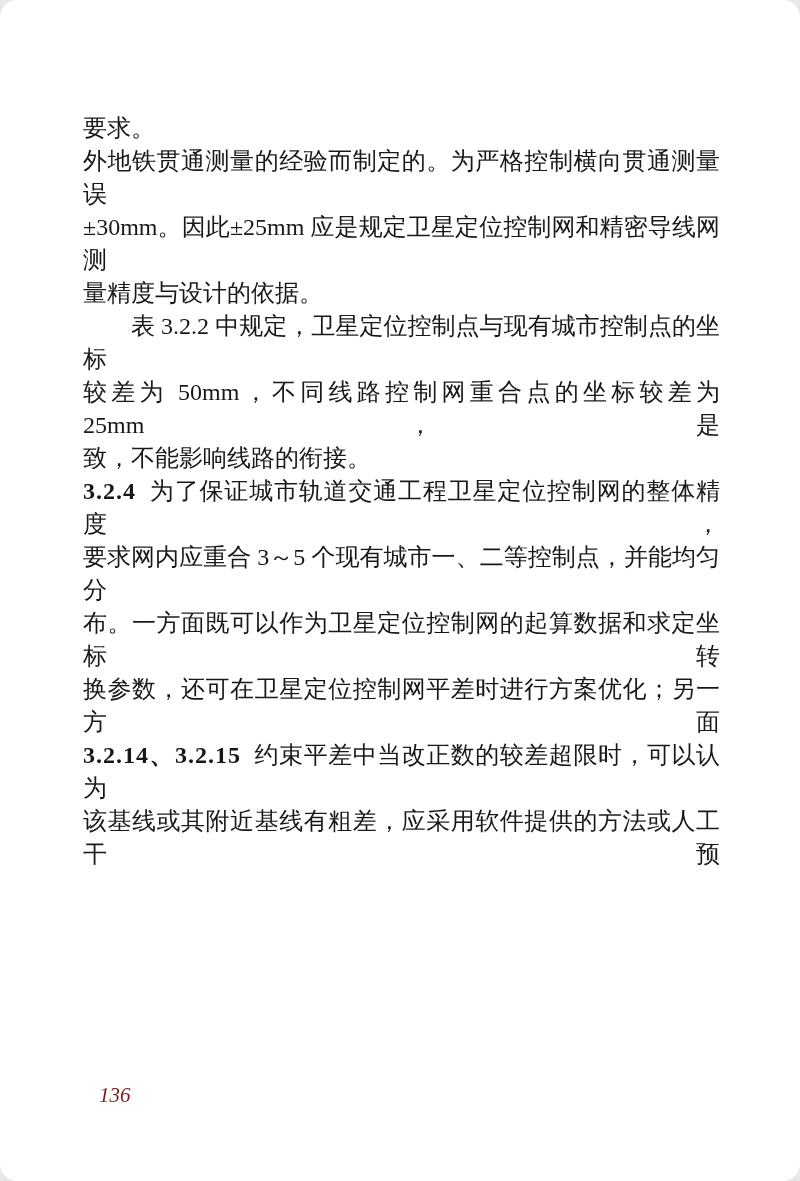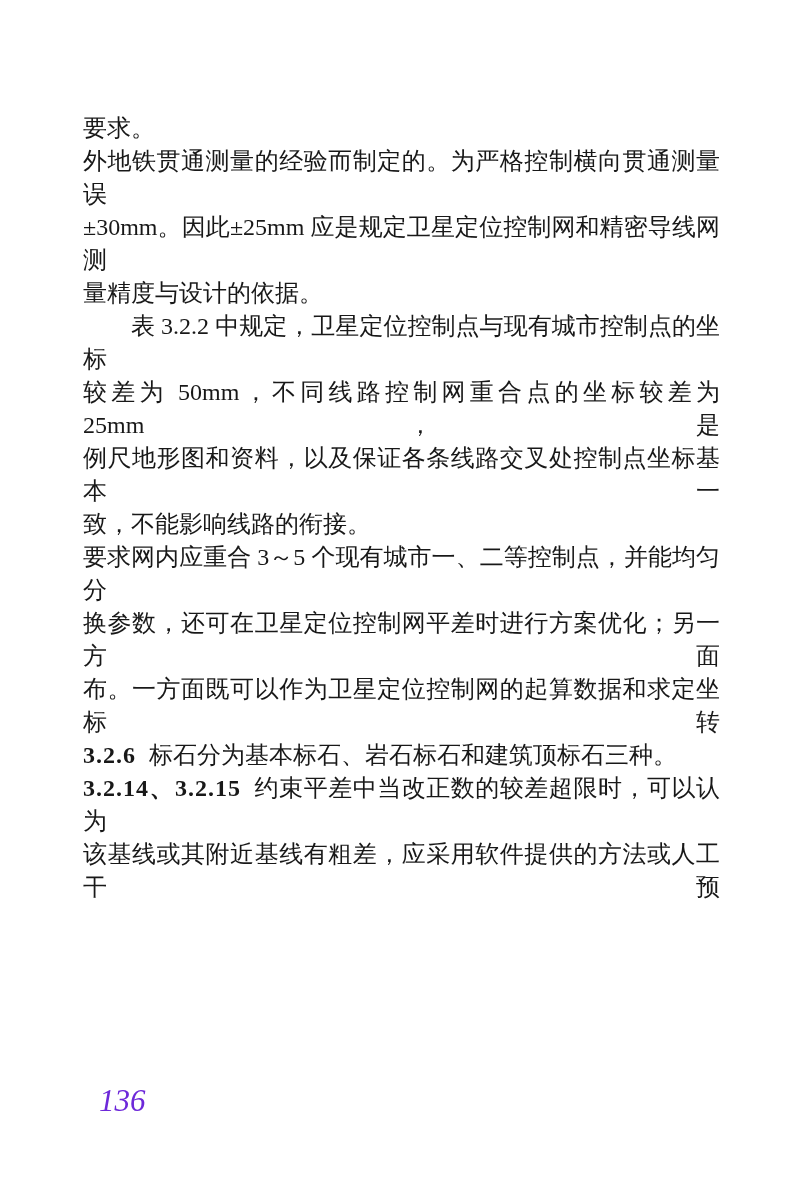"要求。" .page { border-radius: none -> 17px }
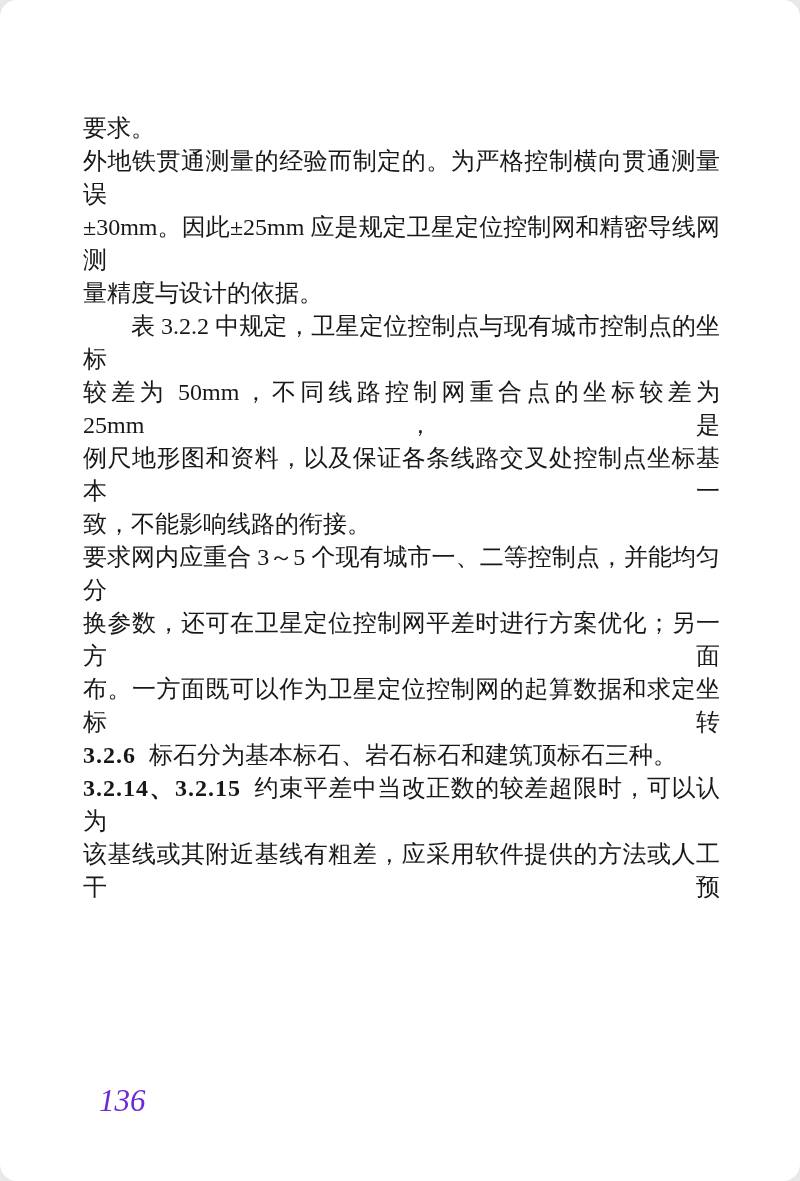"例尺地形图和资料，以及保证各条线路交叉处控制点坐标基本一" div.line { html: <div><span>例尺地形图和资料，以及保证各条线路交叉处控制点坐标基本一</span></div> -> none }
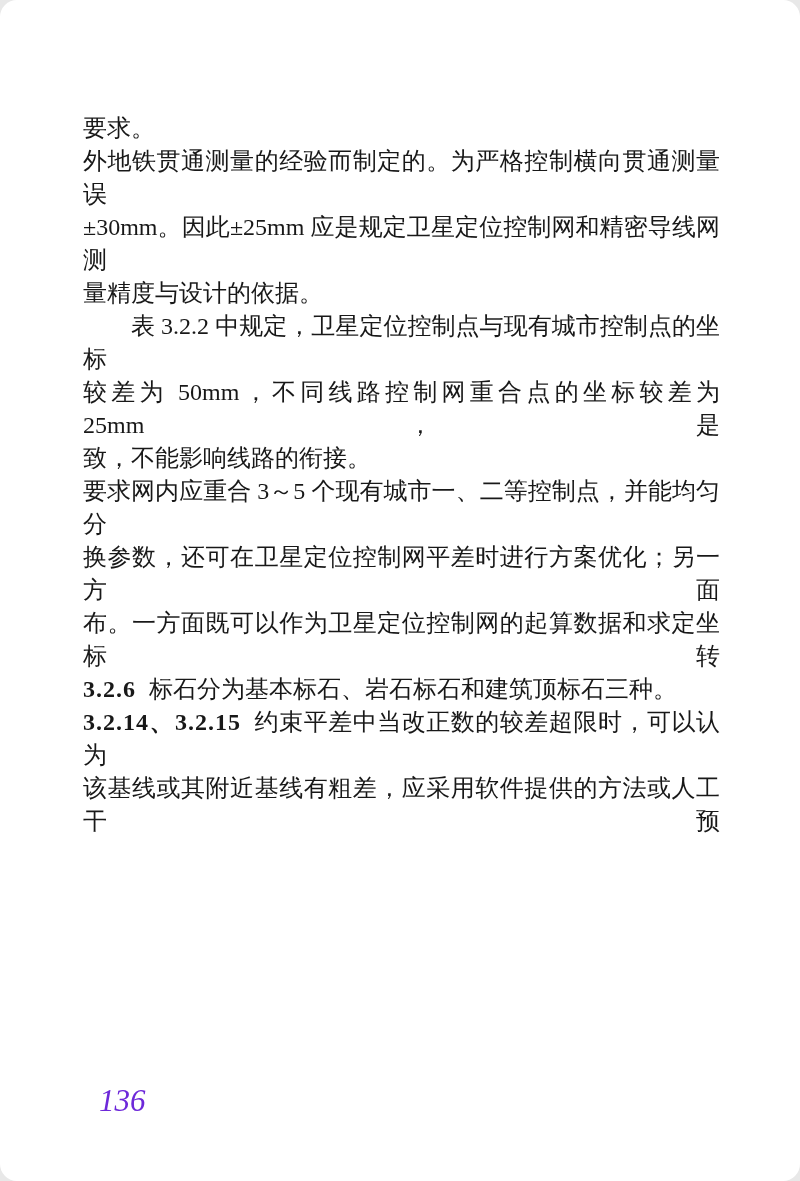"3.2.4 为了保证城市轨道交通工程卫星定位控制网的整体精度，" div.line { html: none -> <div><span>3.2.4</span><span>为了保证城市轨道交通工程卫星定位控制网的整体精度，</span></div> }
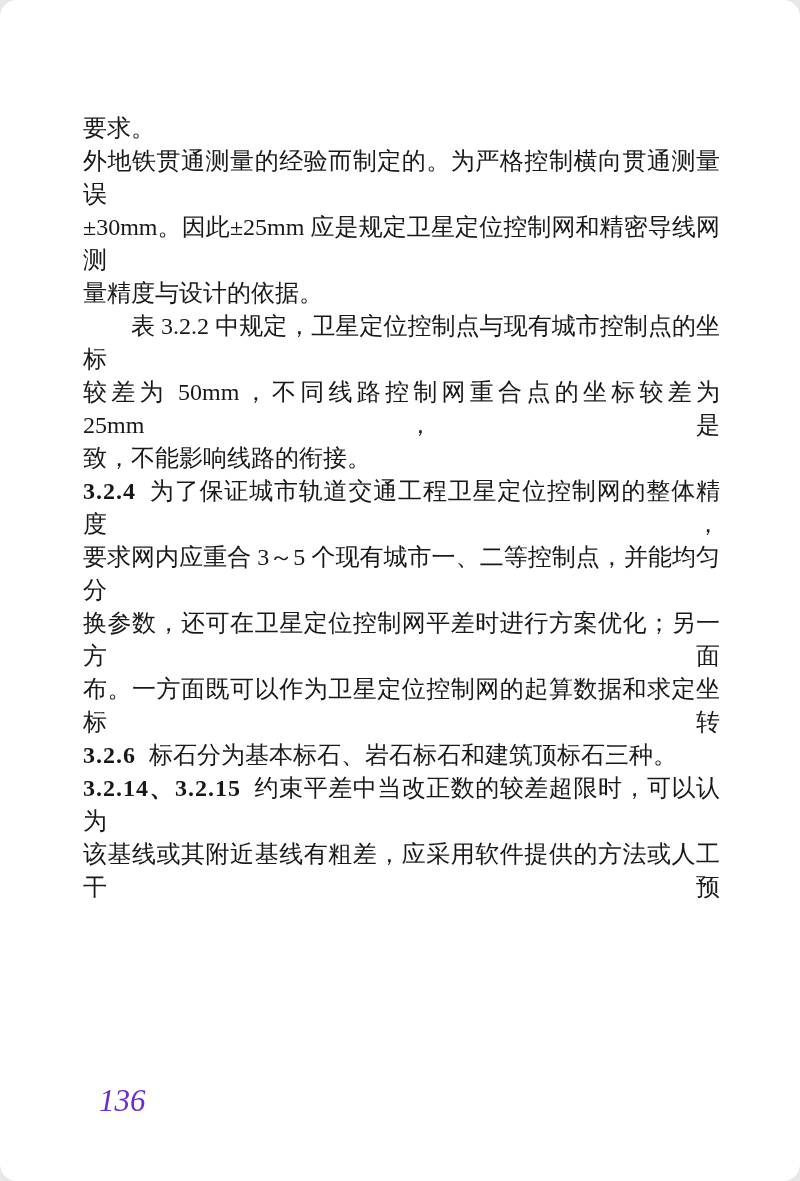"换参数，还可在卫星定位控制网平差时进行方案优化；另一方面" div.line { order: before "布。一方面既可以作为卫星定位控制网的起算数据和求定坐标转" -> after "布。一方面既可以作为卫星定位控制网的起算数据和求定坐标转" }
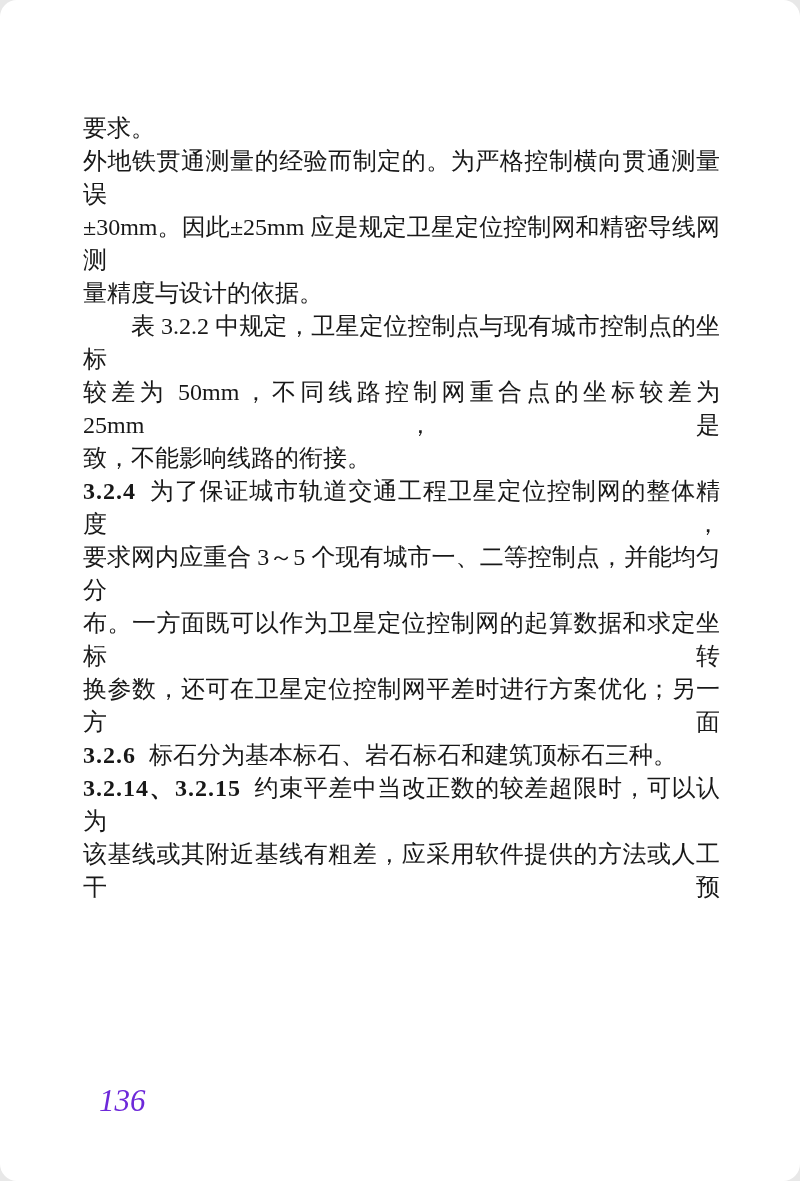"3.2.6 标石分为基本标石、岩石标石和建筑顶标石三种。" div.line { html: <div><span>3.2.6</span><span>标石分为基本标石、岩石标石和建筑顶标石三种。</span></div> -> none }
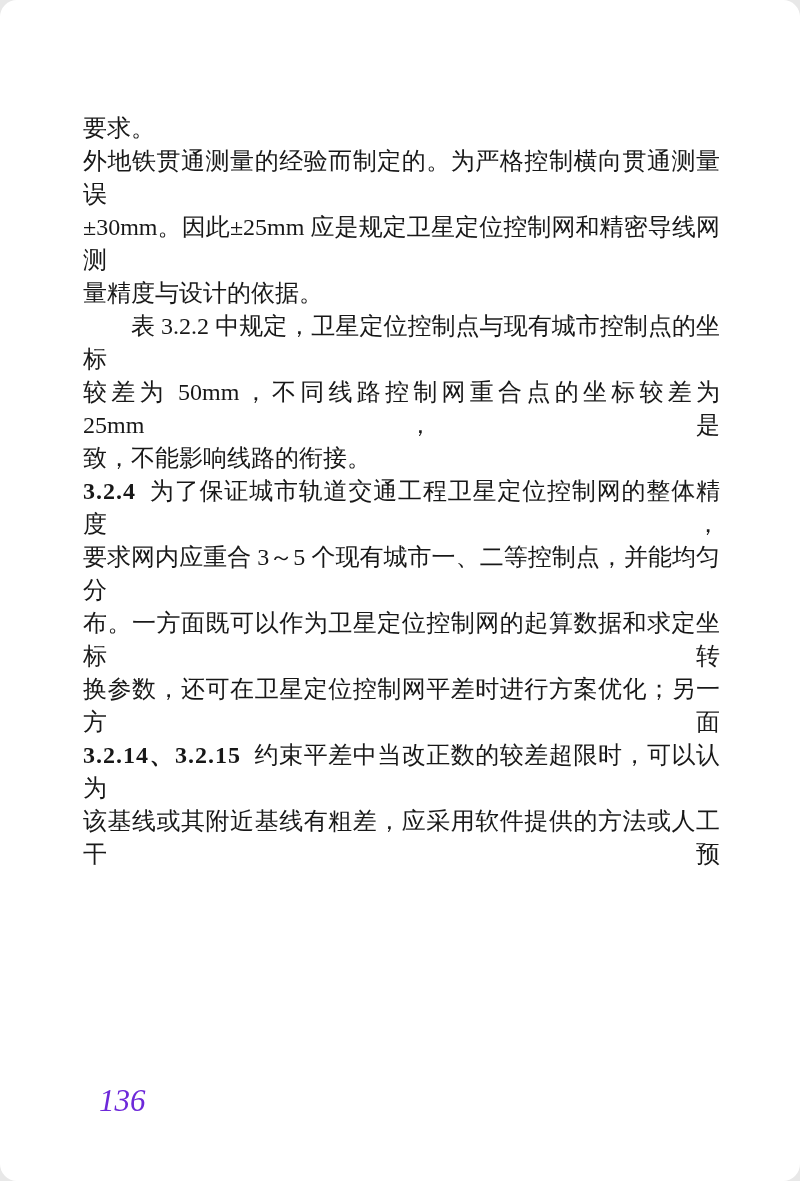"136" .page-number { color: #6d28d9 -> #7f1d1d; font-size: 31px -> 21px }
